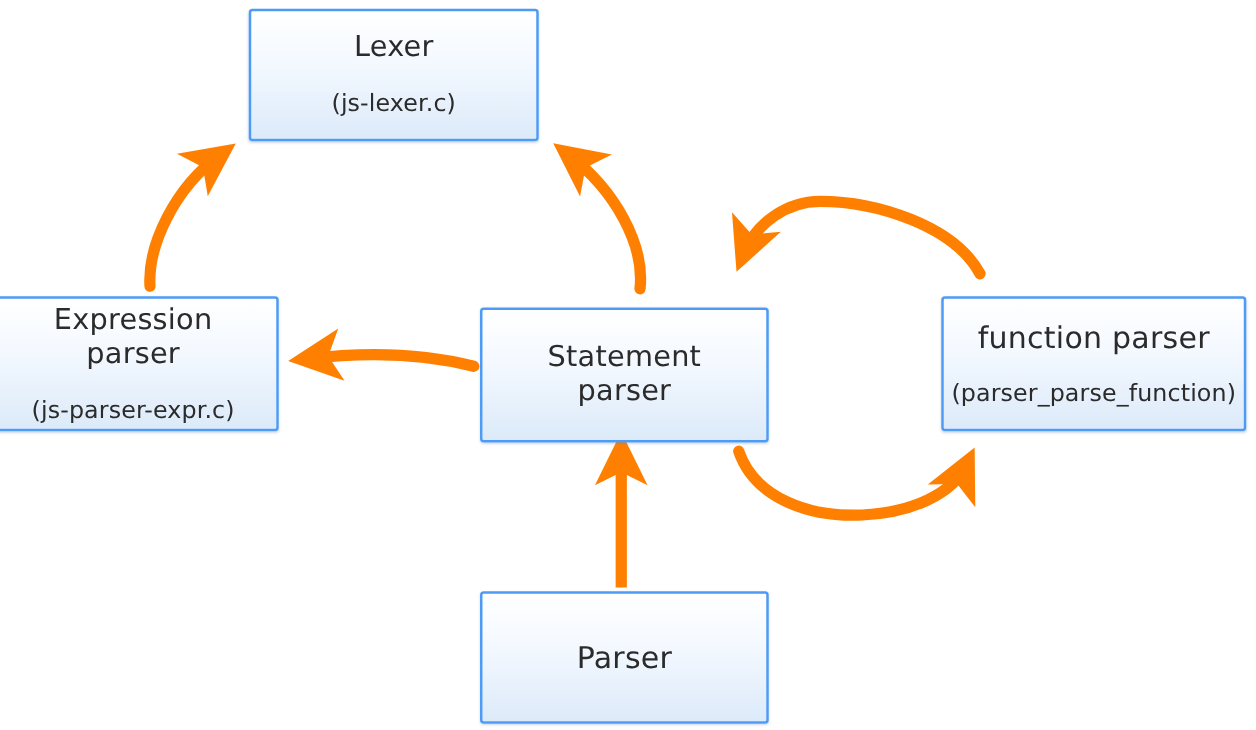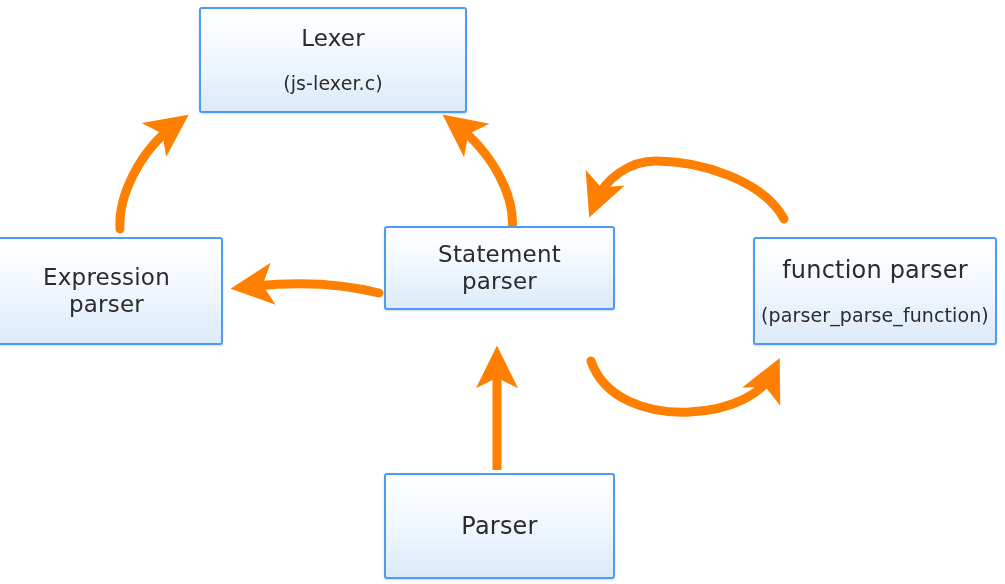"Lexer" .node-lexer { width: 268px -> 232px }
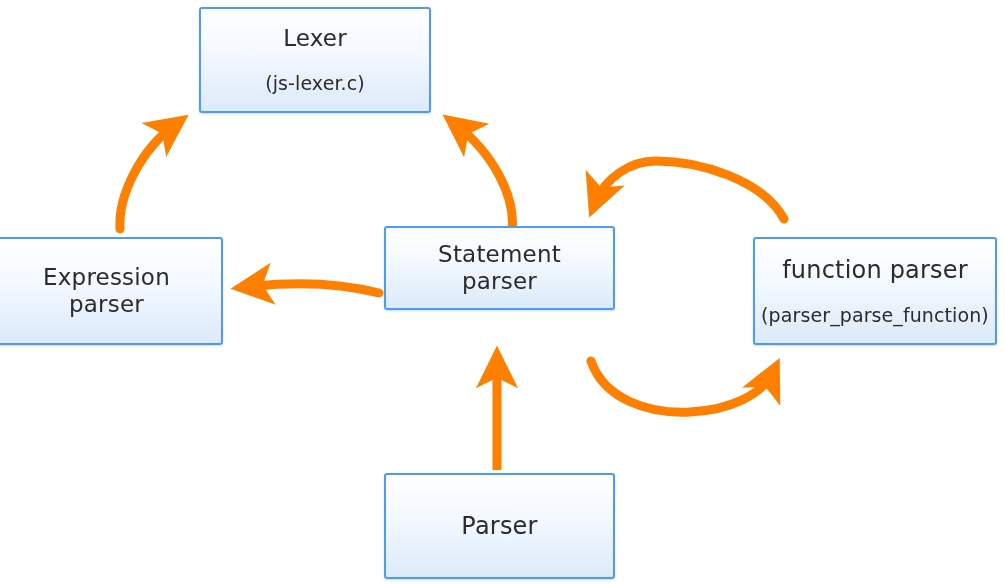"Statement" .node-statm { height: 84px -> 108px; top: 226px -> 246px }
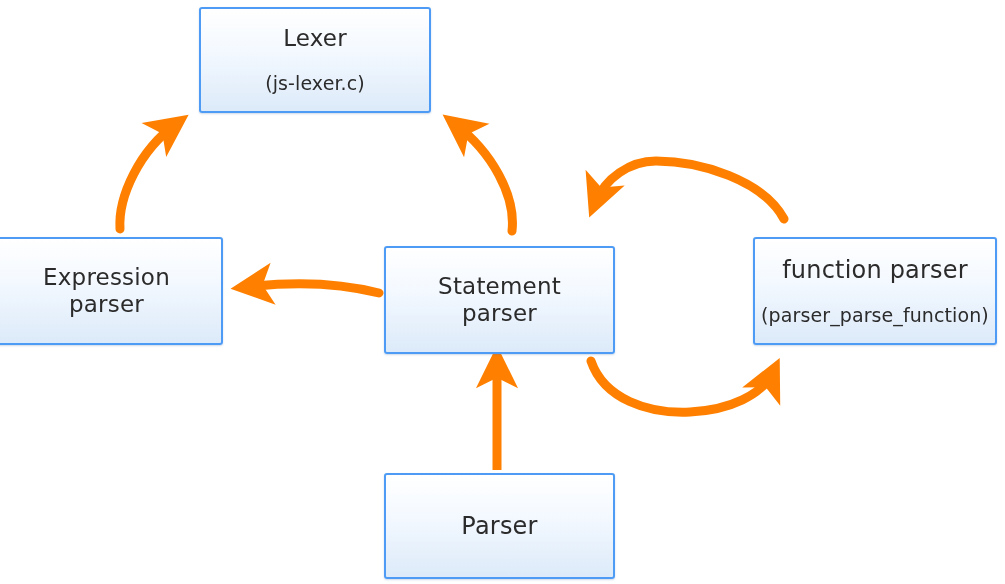"(js-parser-expr.c)" div.sub { html: none -> <div>(js-parser-expr.c)</div> }
